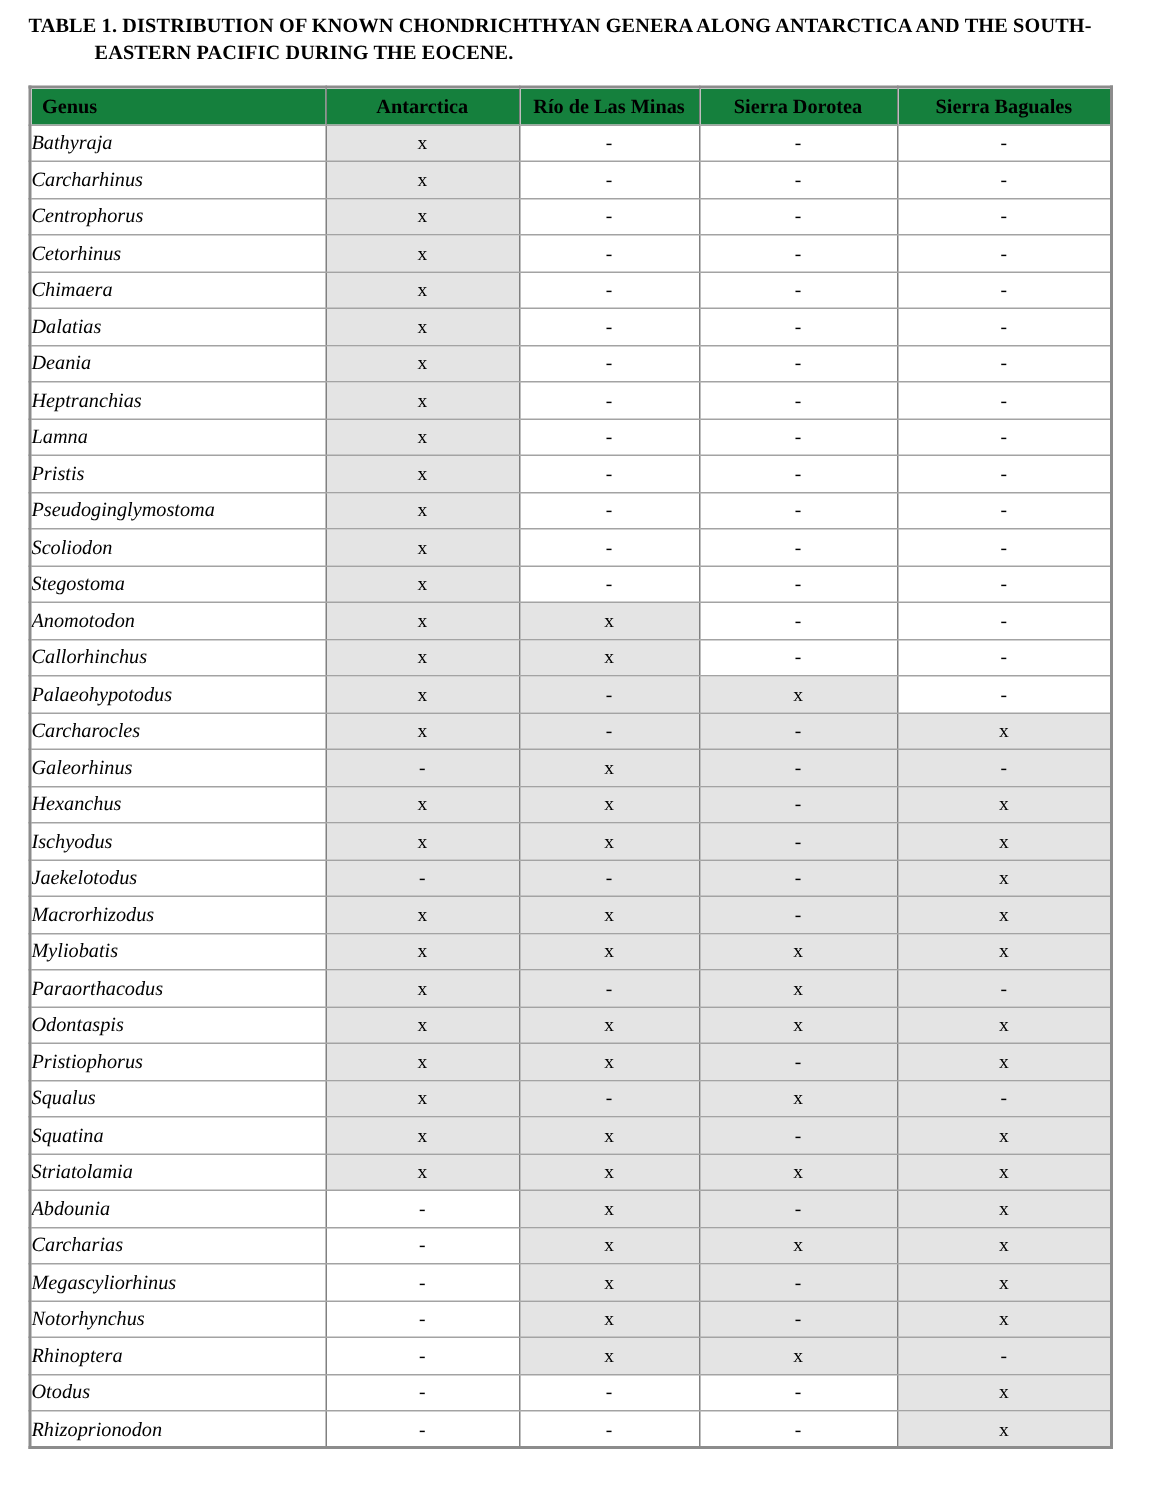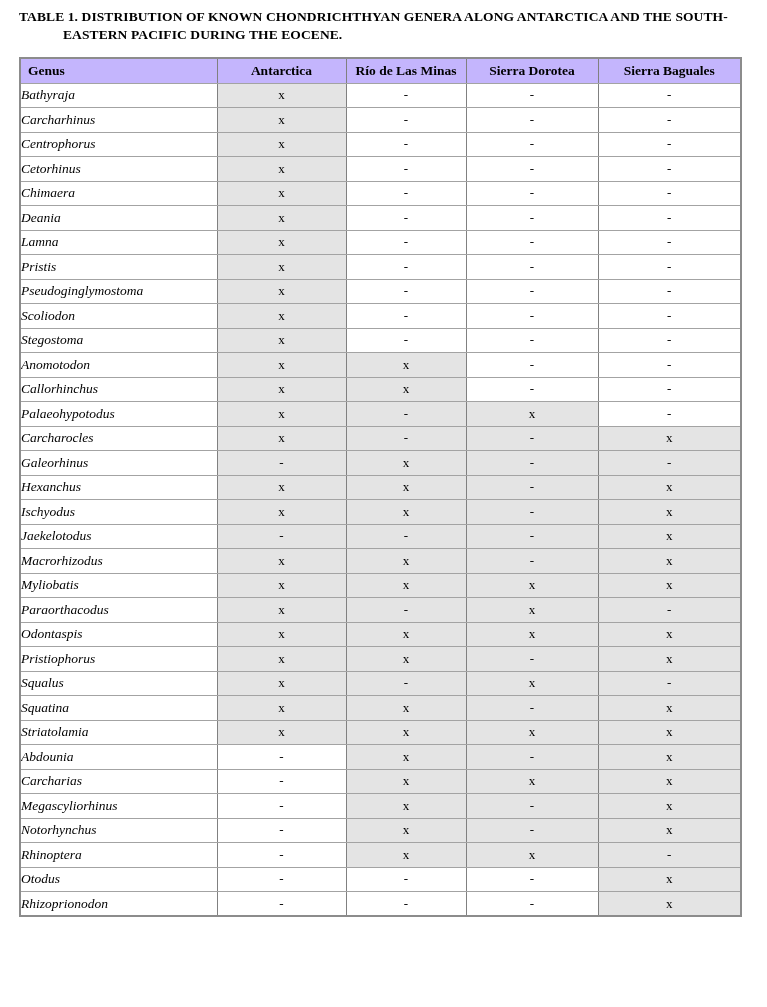"Genus" th.h { background: #c4b5fd -> #15803d }
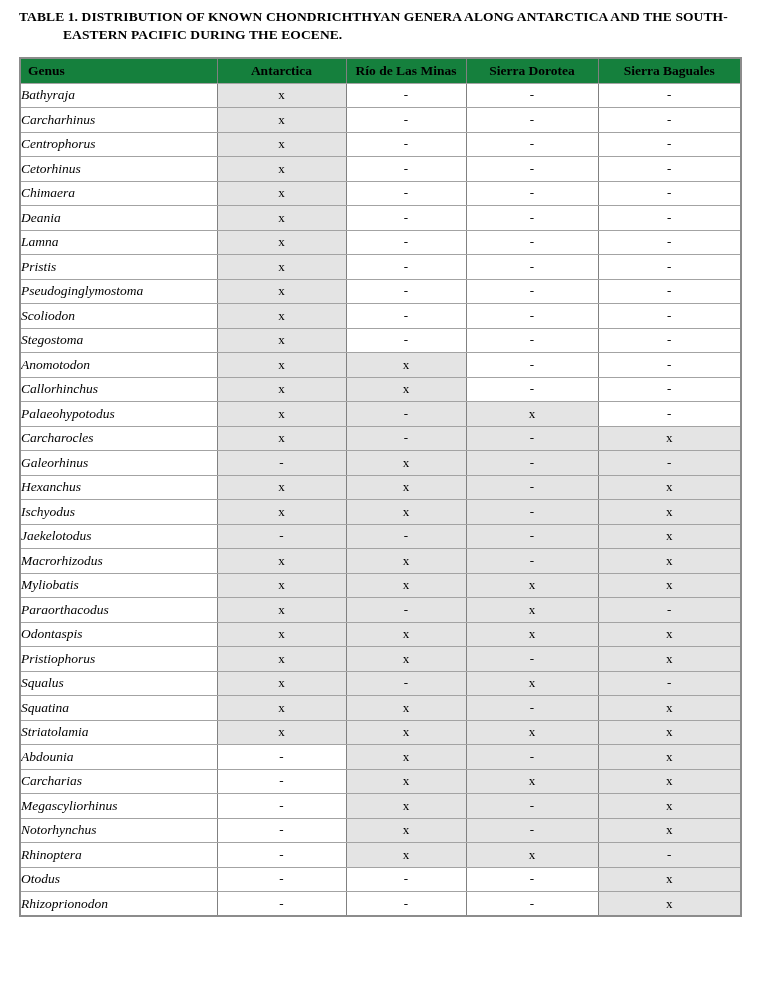"Dalatias" tr { html: none -> <tr> <td>Dalatias</td> <td>x</td> <td>-</td> <td>-</td> <td>-</td> </tr> }
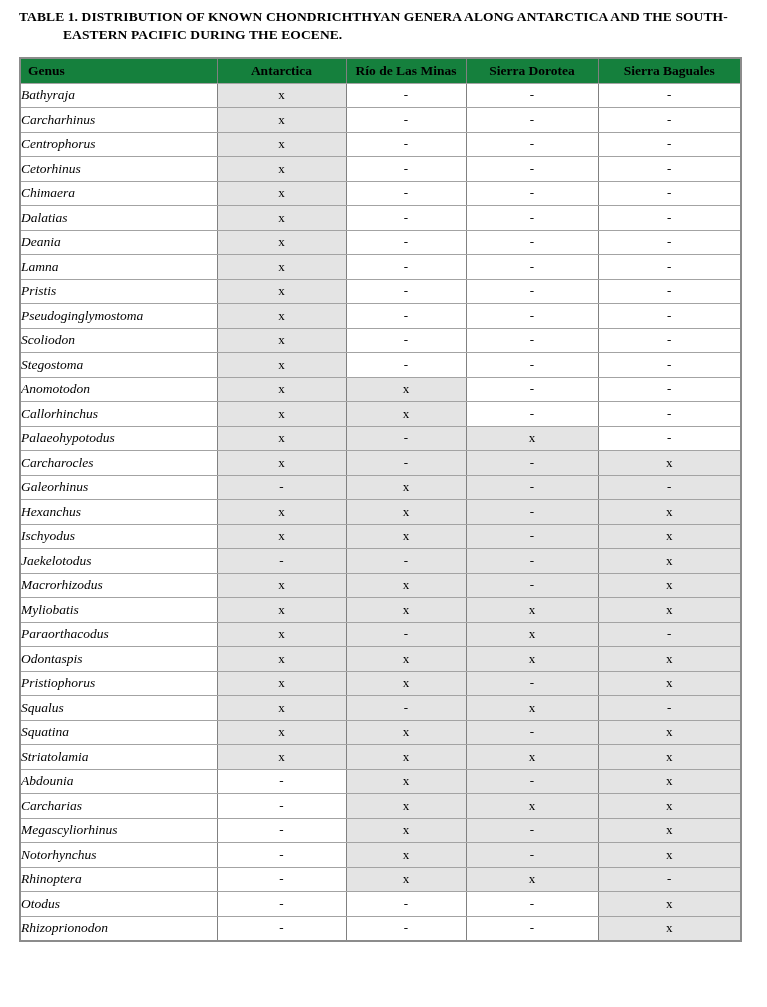"Heptranchias" tr { html: none -> <tr> <td>Heptranchias</td> <td>x</td> <td>-</td> <td>-</td> <td>-</td> </tr> }
